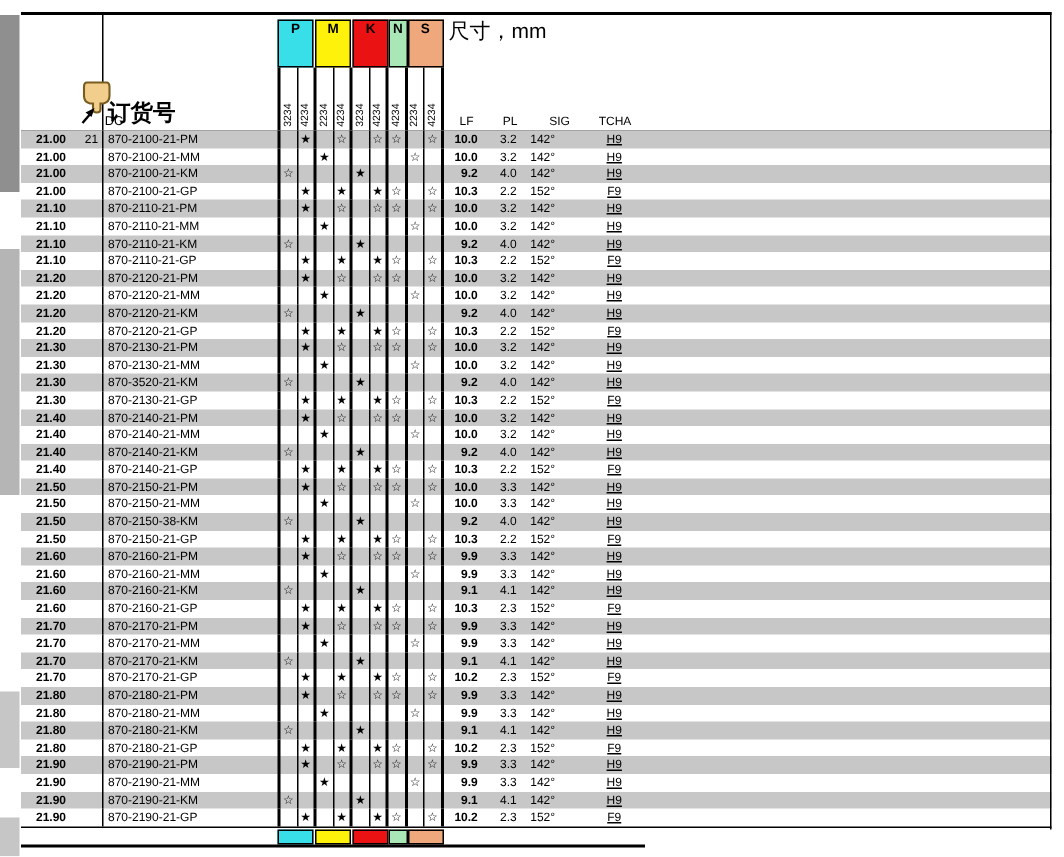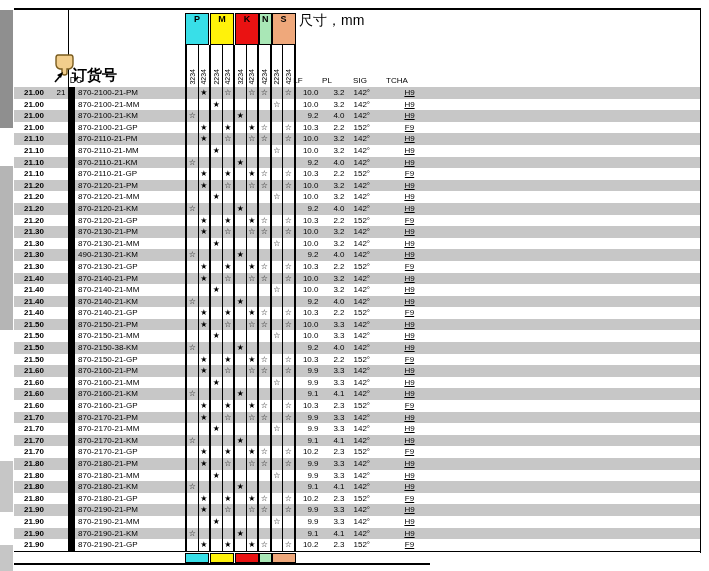"LF" #dimLbls { left: 269px -> 282px }
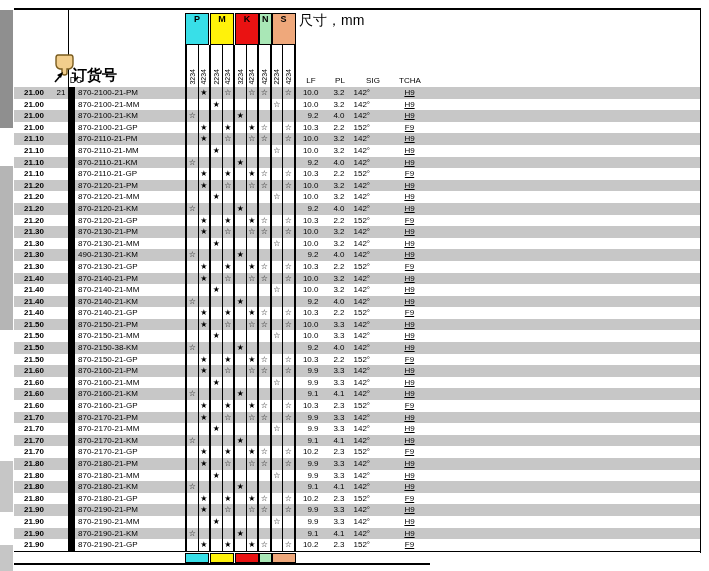"870-2100-21-PM" .c-ord { border-left: 7px solid #000000 -> 1px solid #000000 }
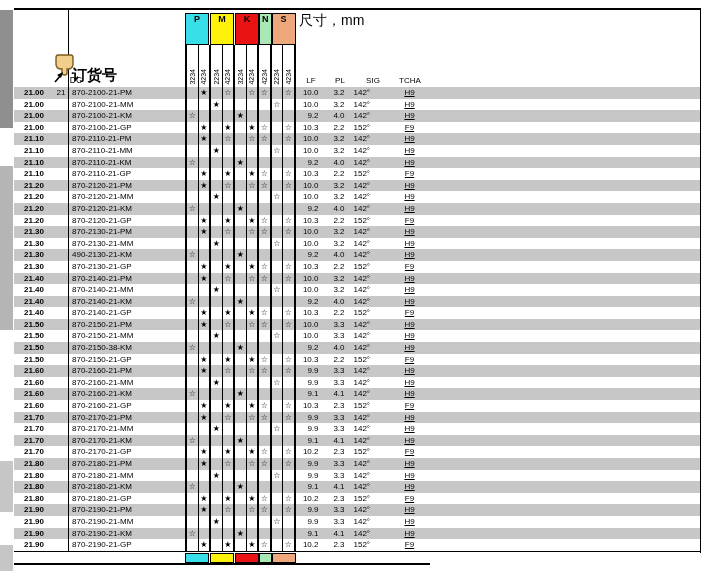"10.0" .c-lf { font-weight: none -> bold }
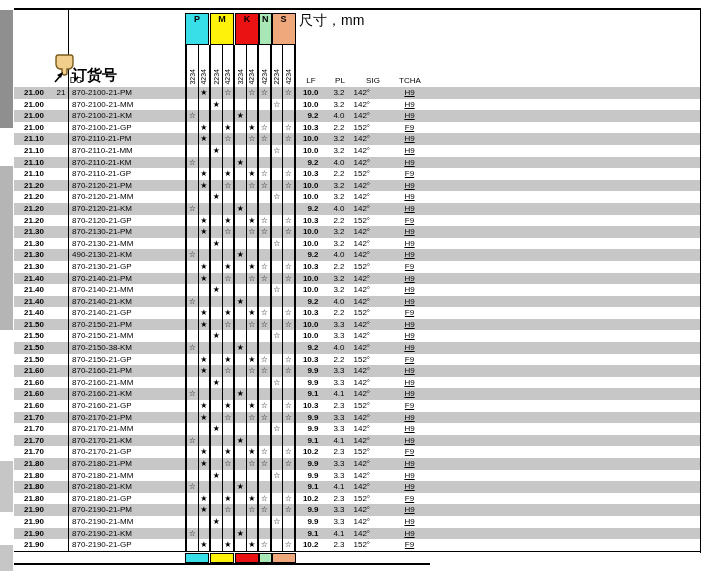"490-2130-21-KM" div.c-ord { text: 490-2130-21-KM -> 870-3520-21-KM }
